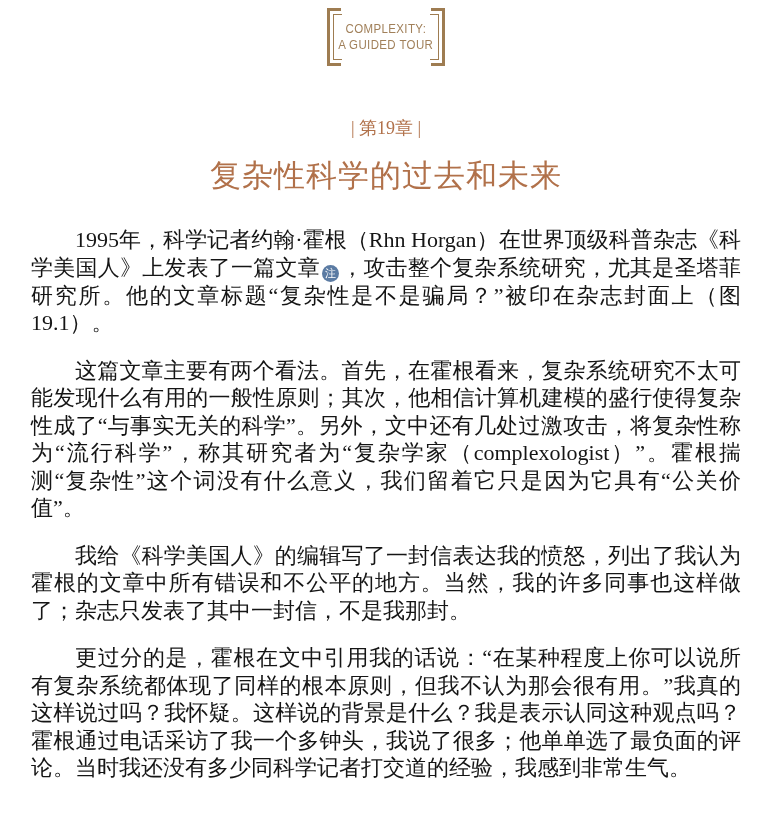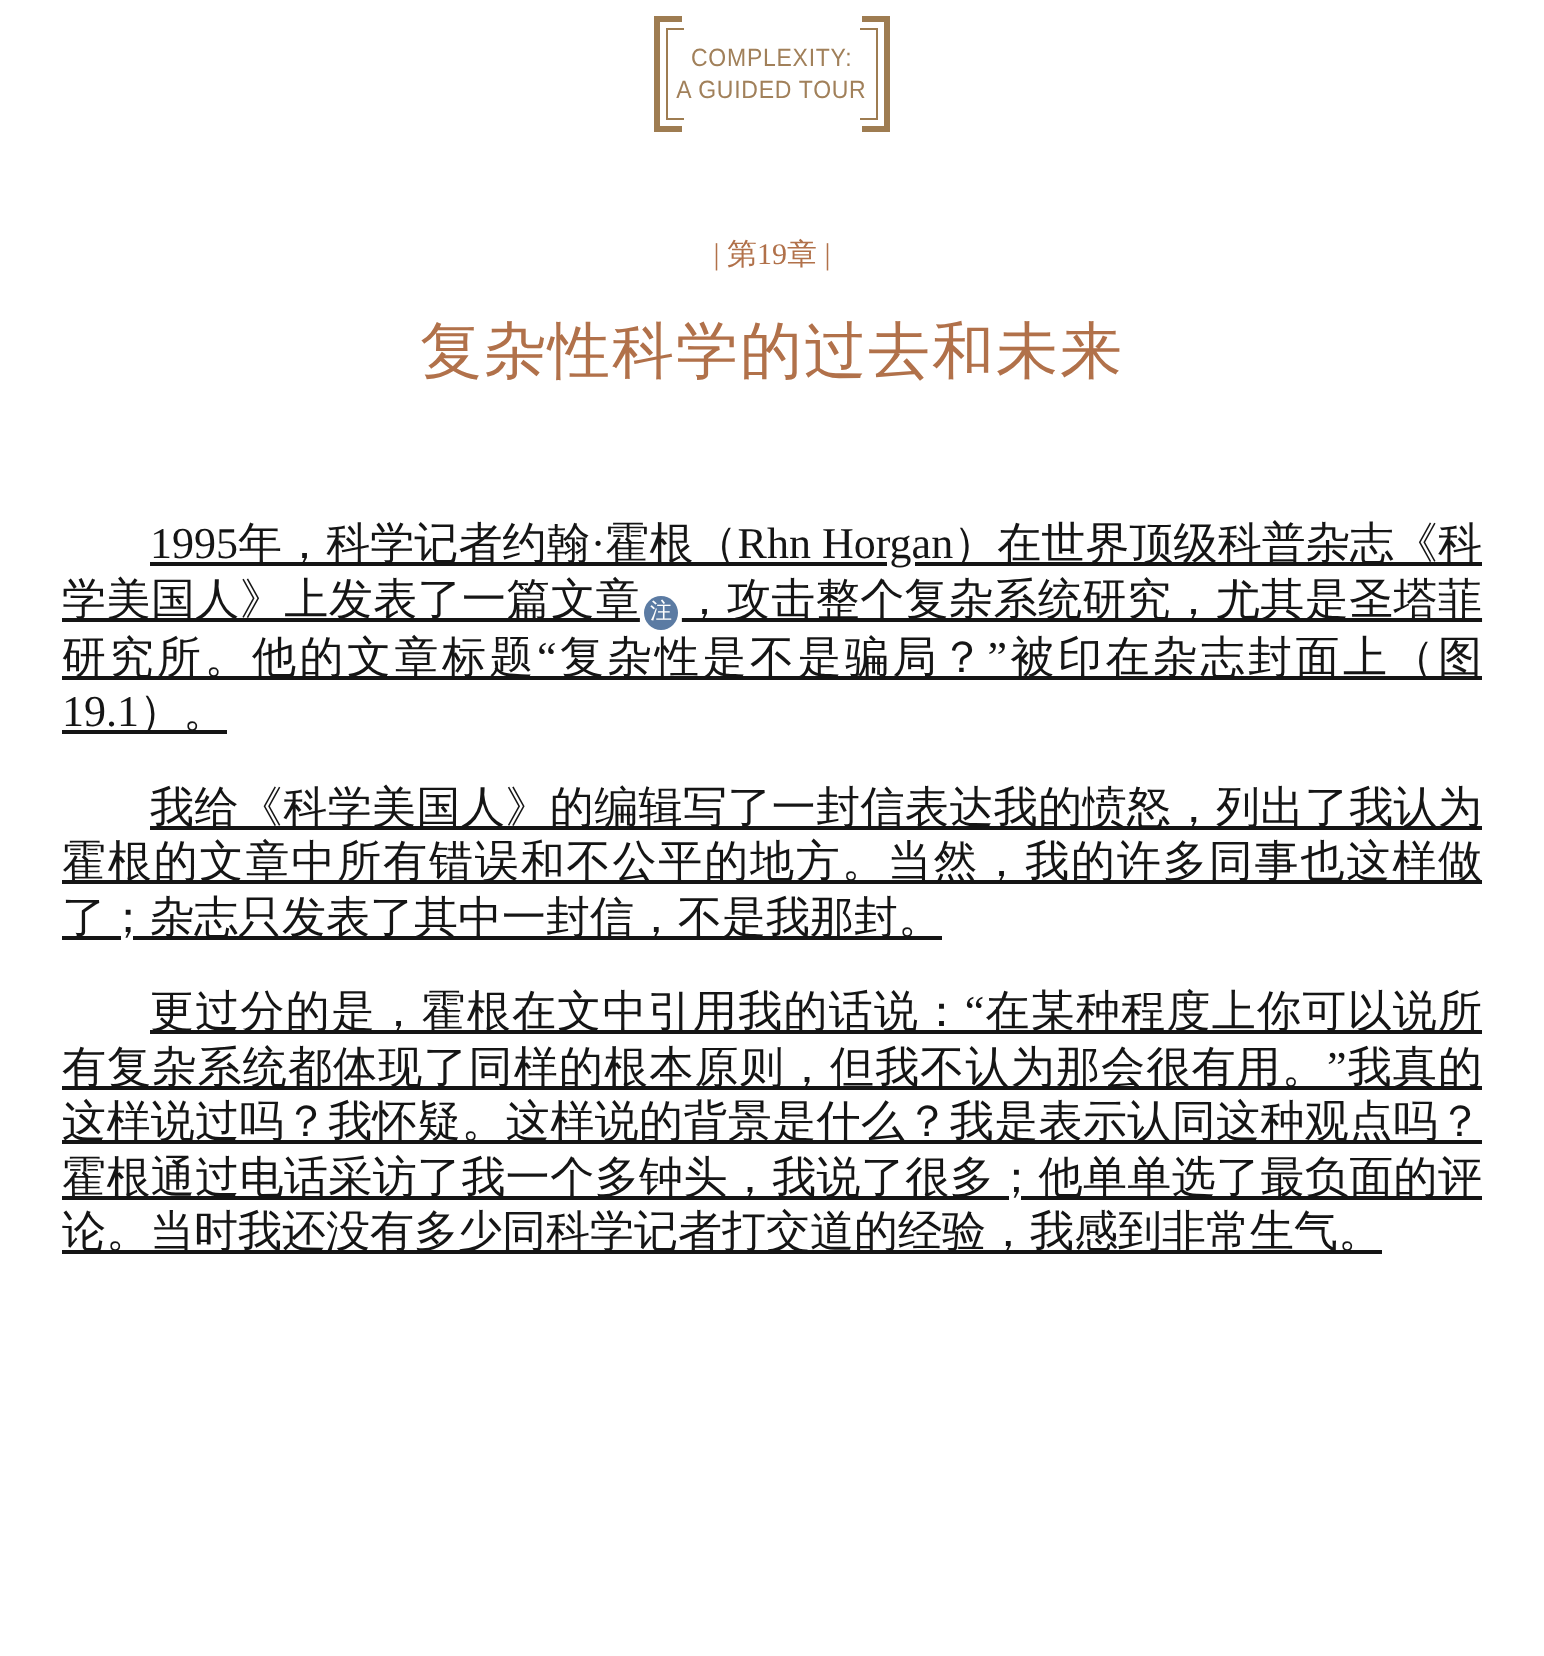"| 第19章 |" .chapter-label { font-size: 15px -> 18px }
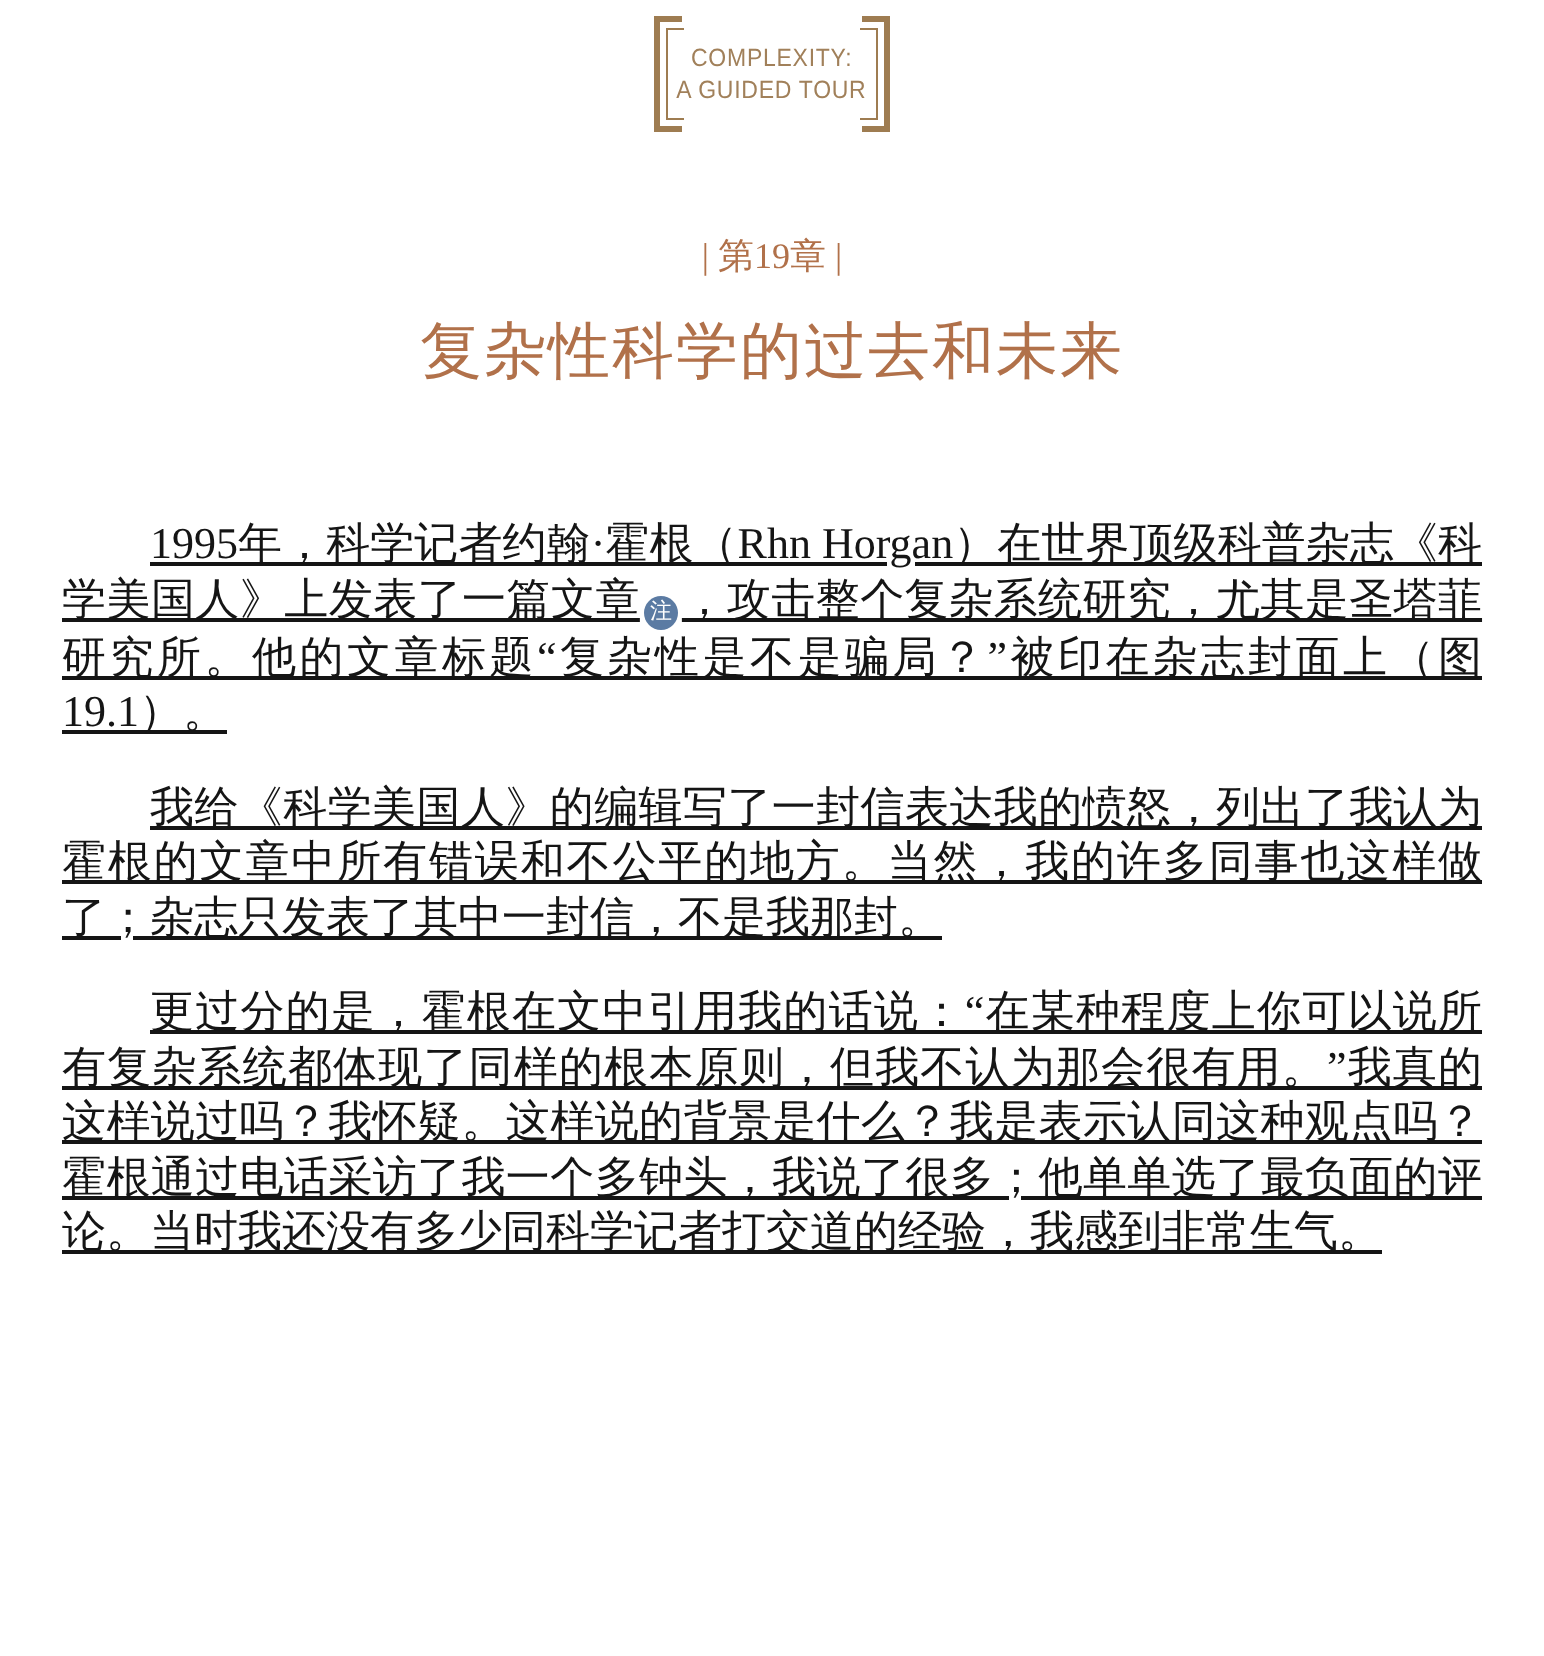"1995年，科学记者约翰·霍根（Rhn" .body-text { margin: 63px auto 0 auto -> 31px auto 0 auto; text-decoration: underline -> none }
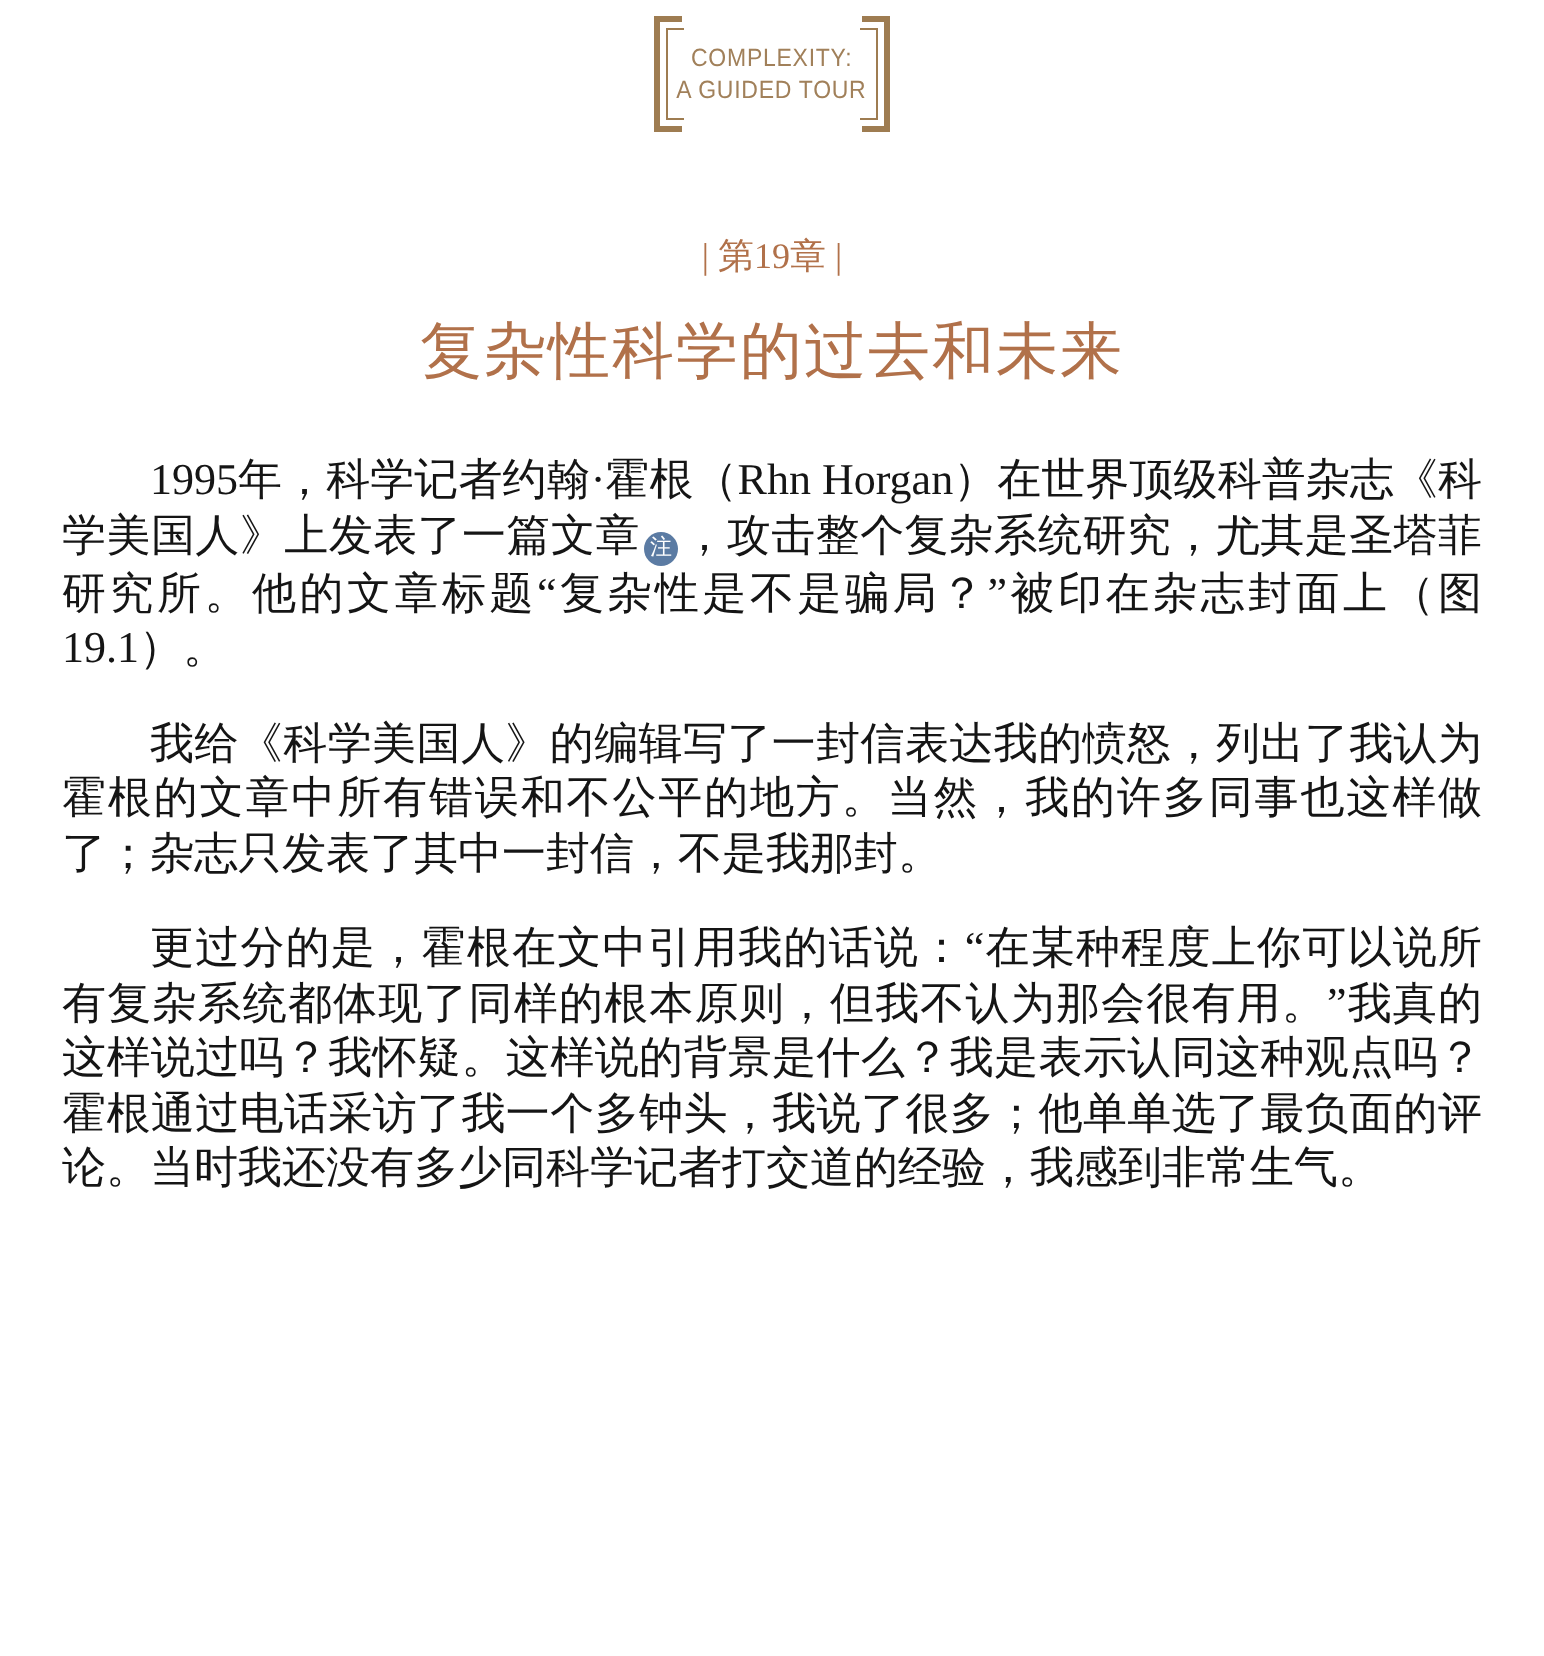"这篇文章主要有两个看法。首先，在霍根看来，复杂系统研究不太可能发现什么有用的一般" p { html: none -> <p>这篇文章主要有两个看法。首先，在霍根看来，复杂系统研究不太可能发现什么有用的一般性原则；其次，他相信计算机建模的盛行使得复杂性成了“与事实无关的科学”。另外，文中还有几处过激攻击，将复杂性称为“流行科学”，称其研究者为“复杂学家（complexologist）”。霍根揣测“复杂性”这个词没有什么意义，我们留着它只是因为它具有“公关价值”。</p> }
